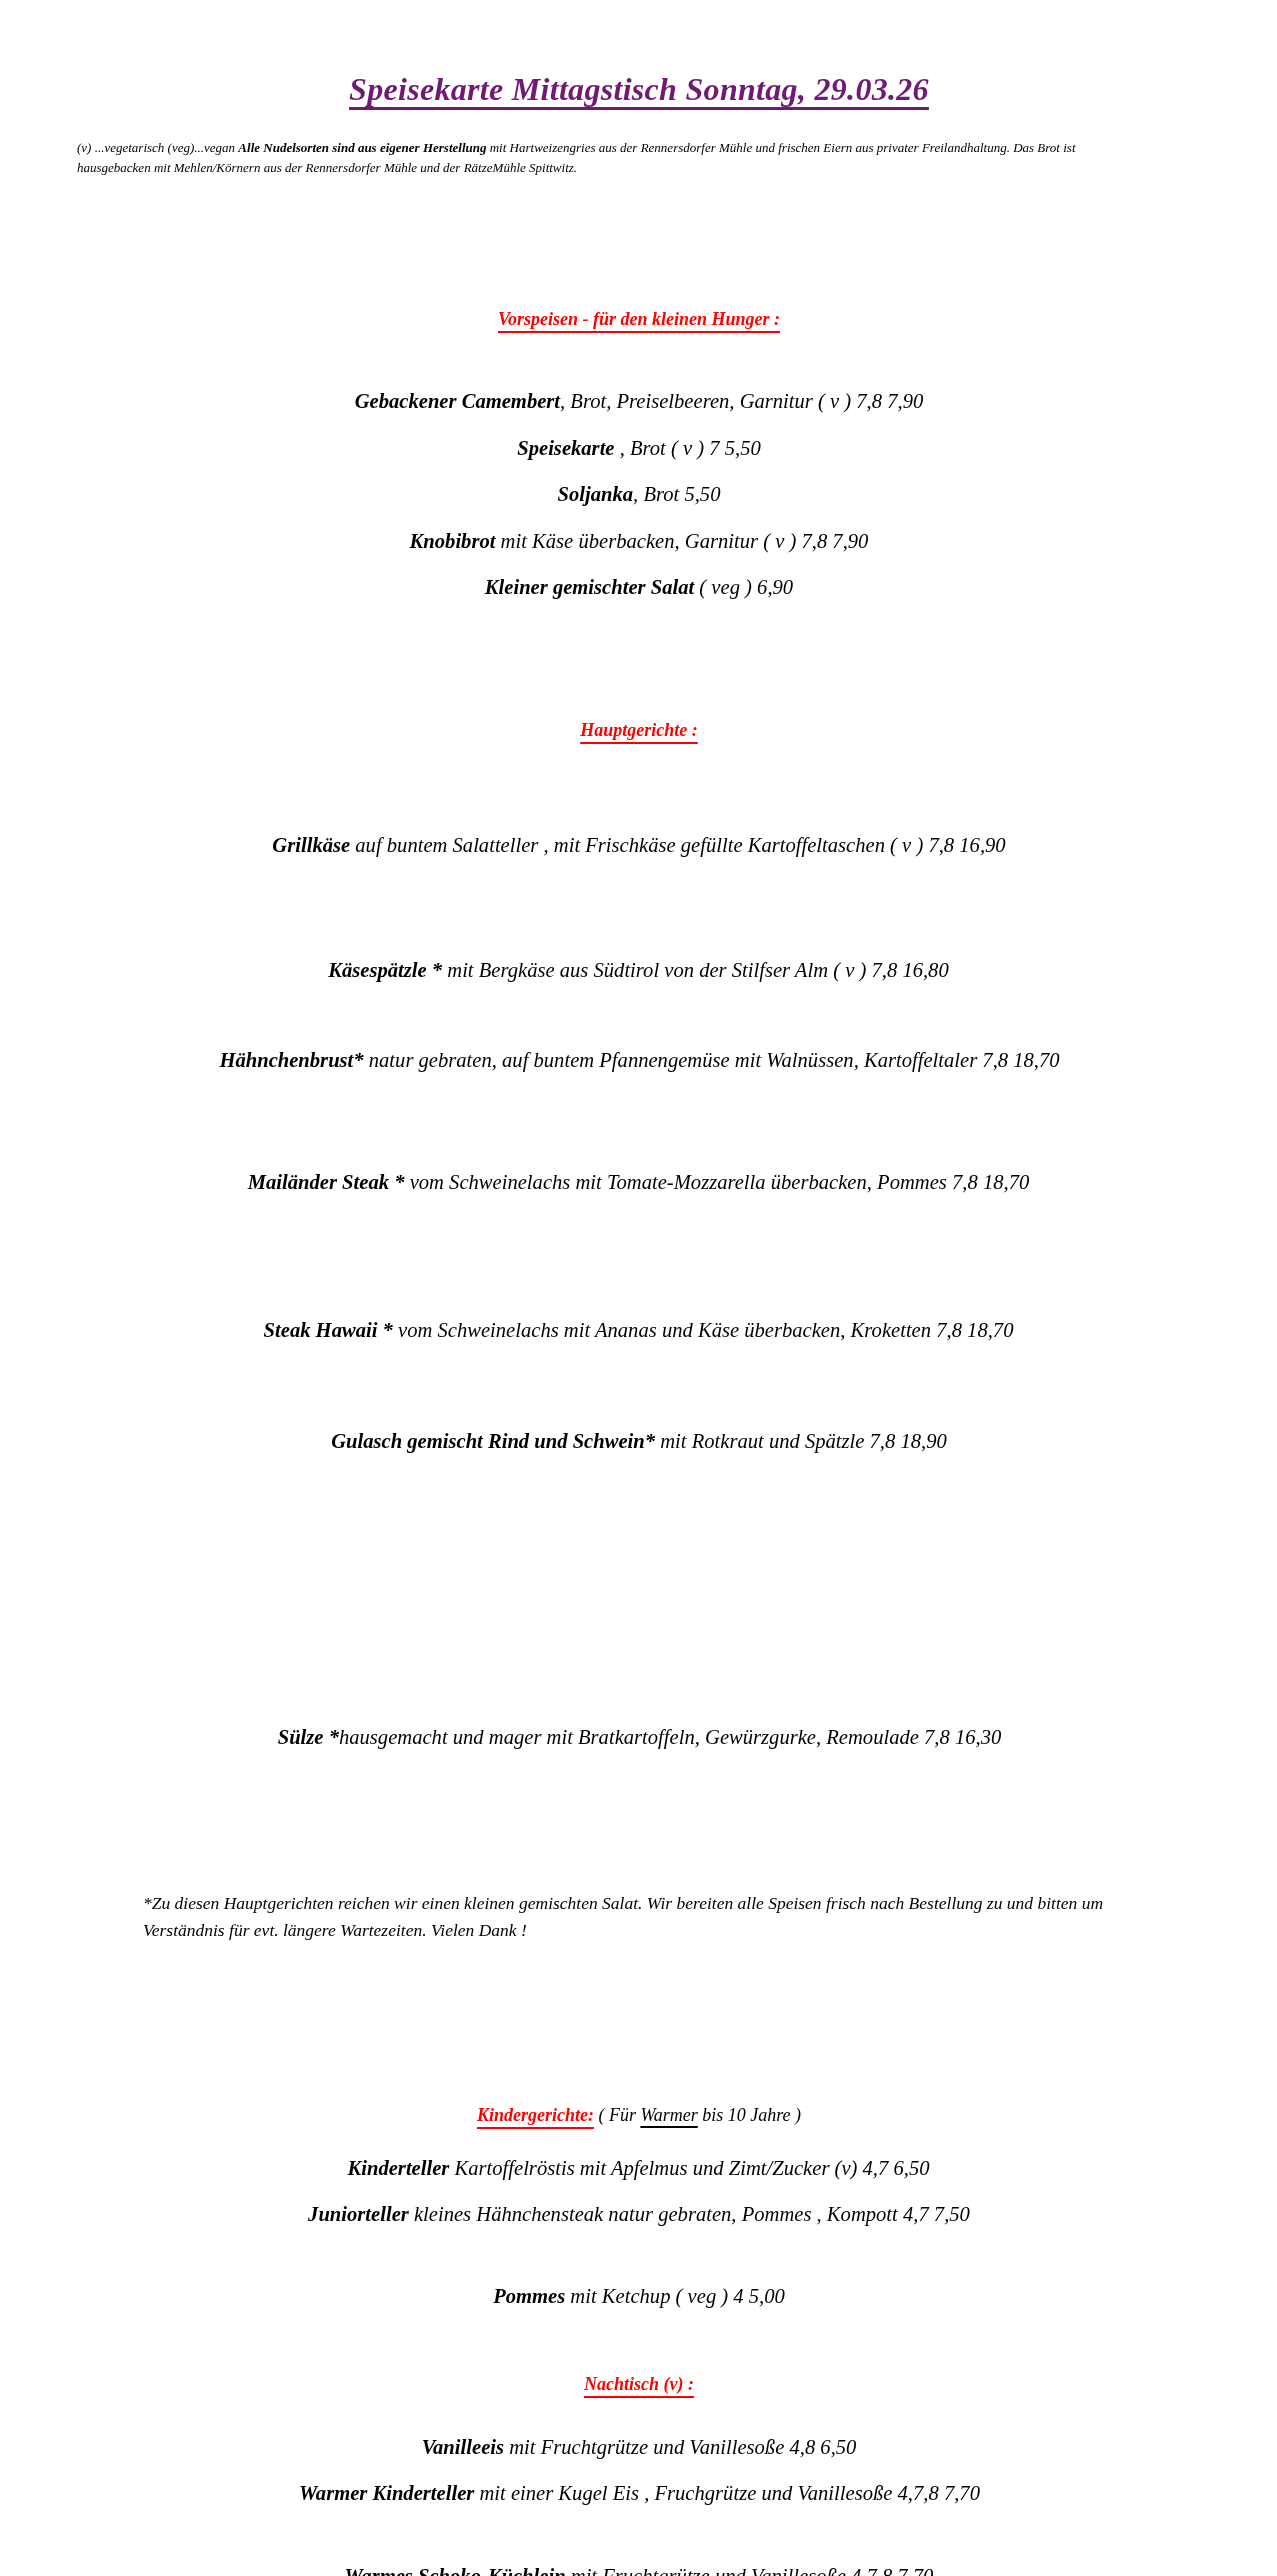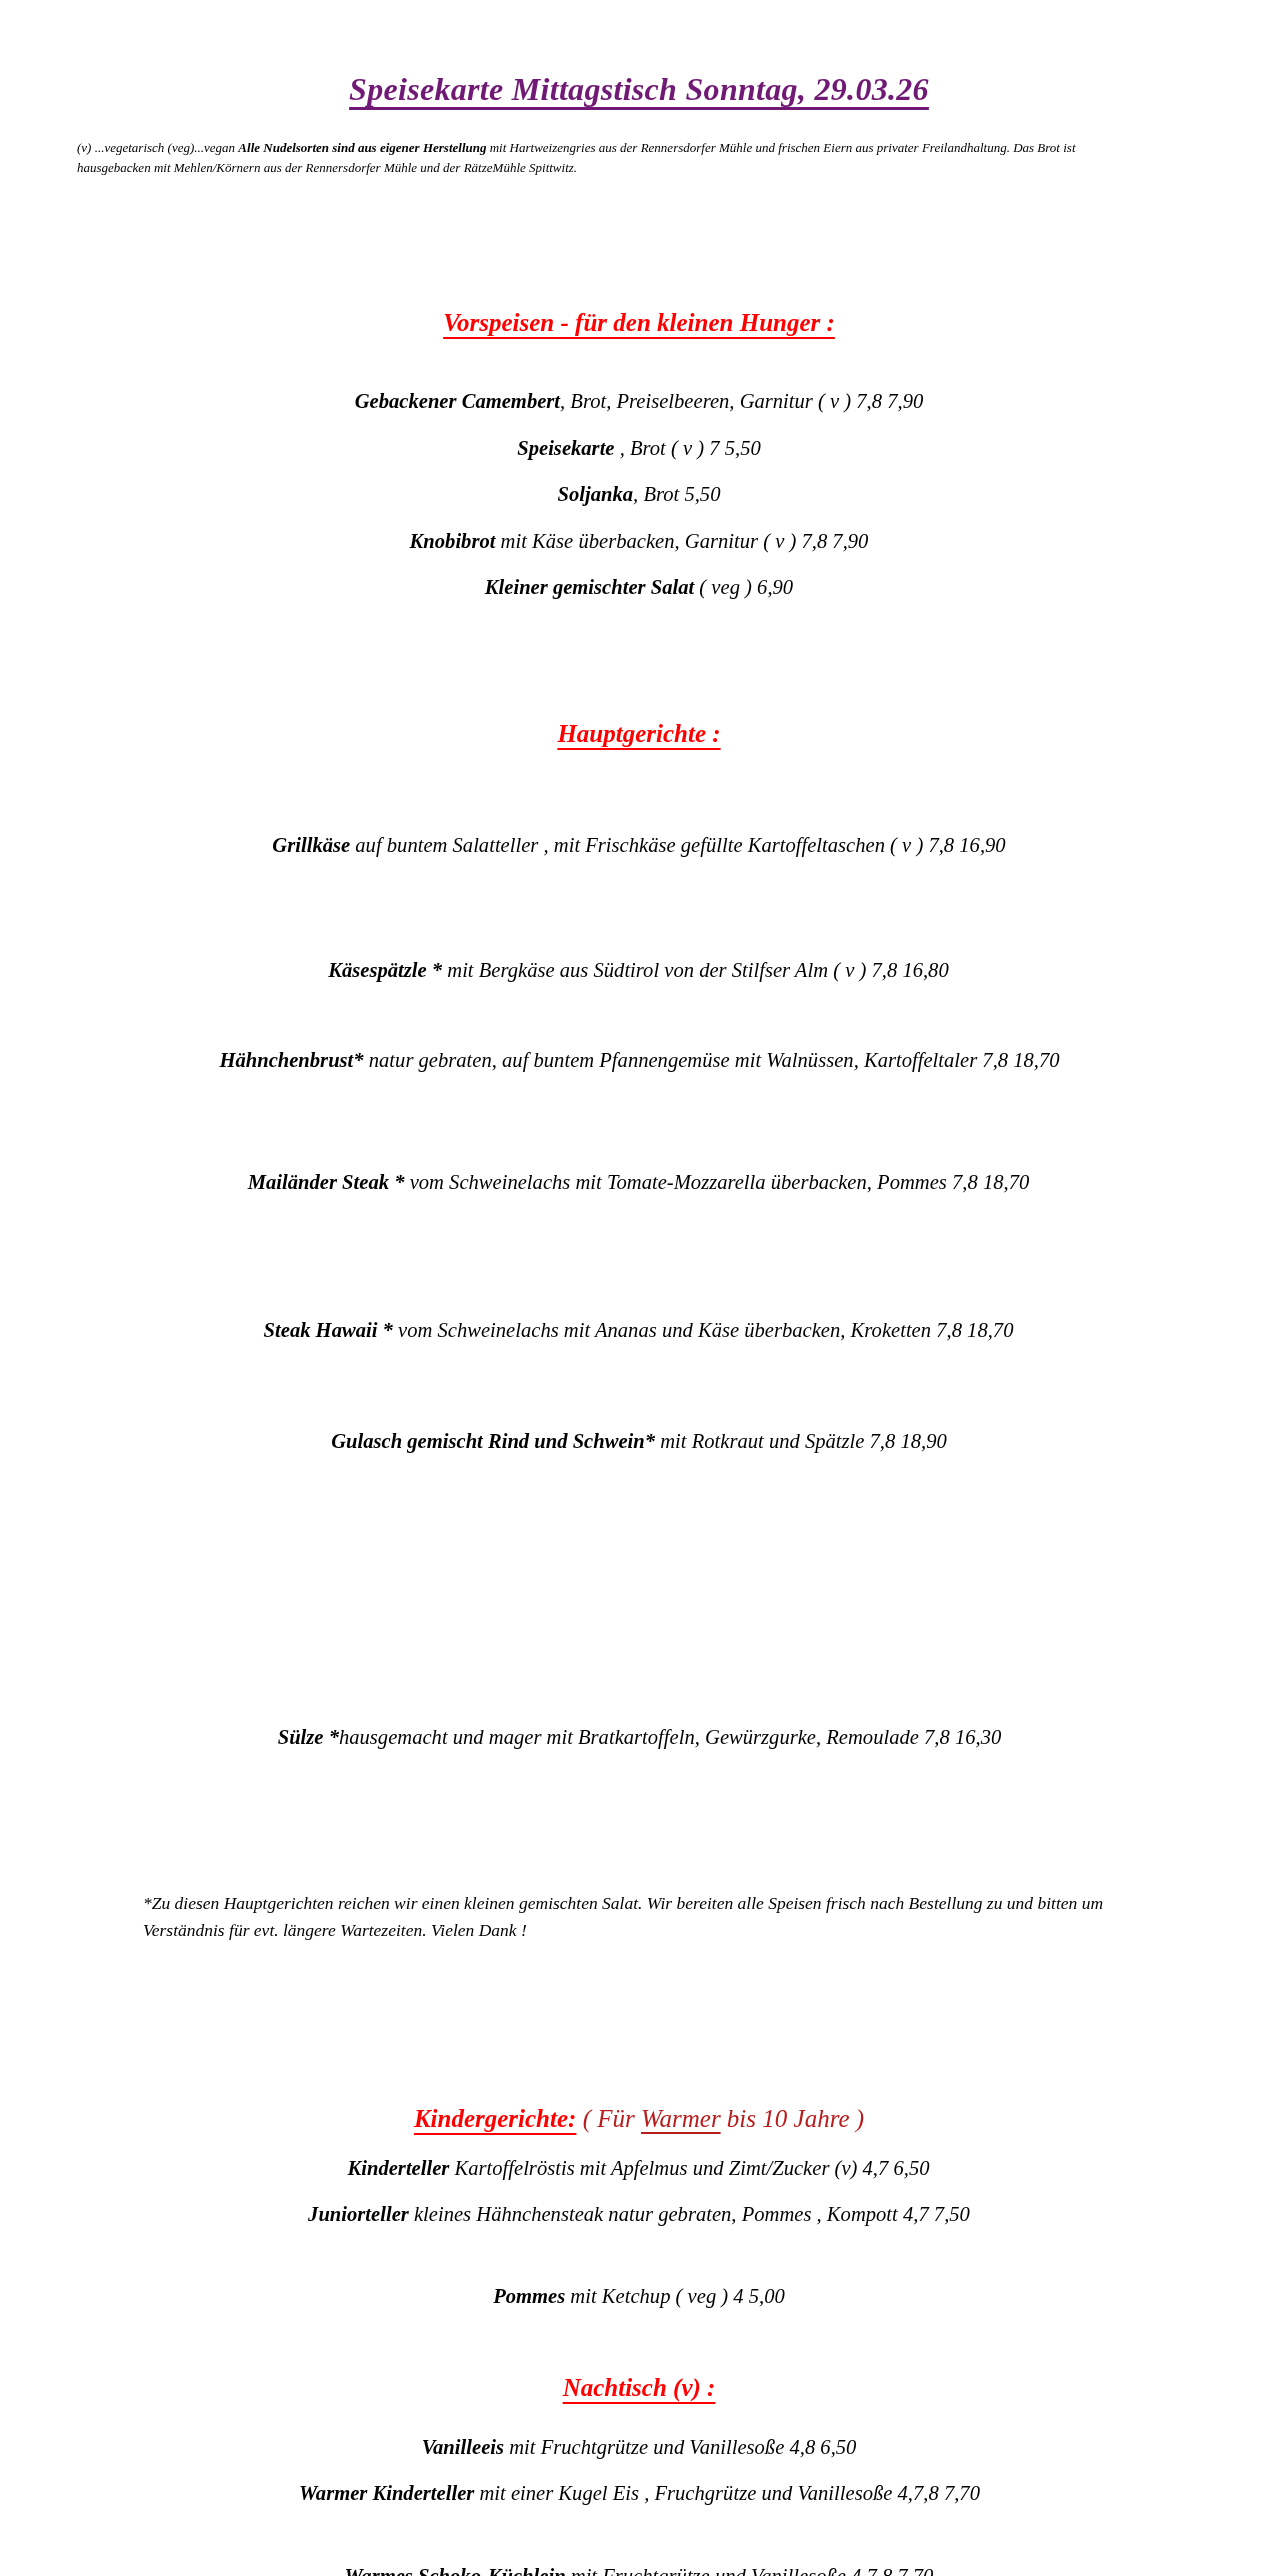"Vorspeisen - für den kleinen" .section-head { font-size: 25px -> 18px }
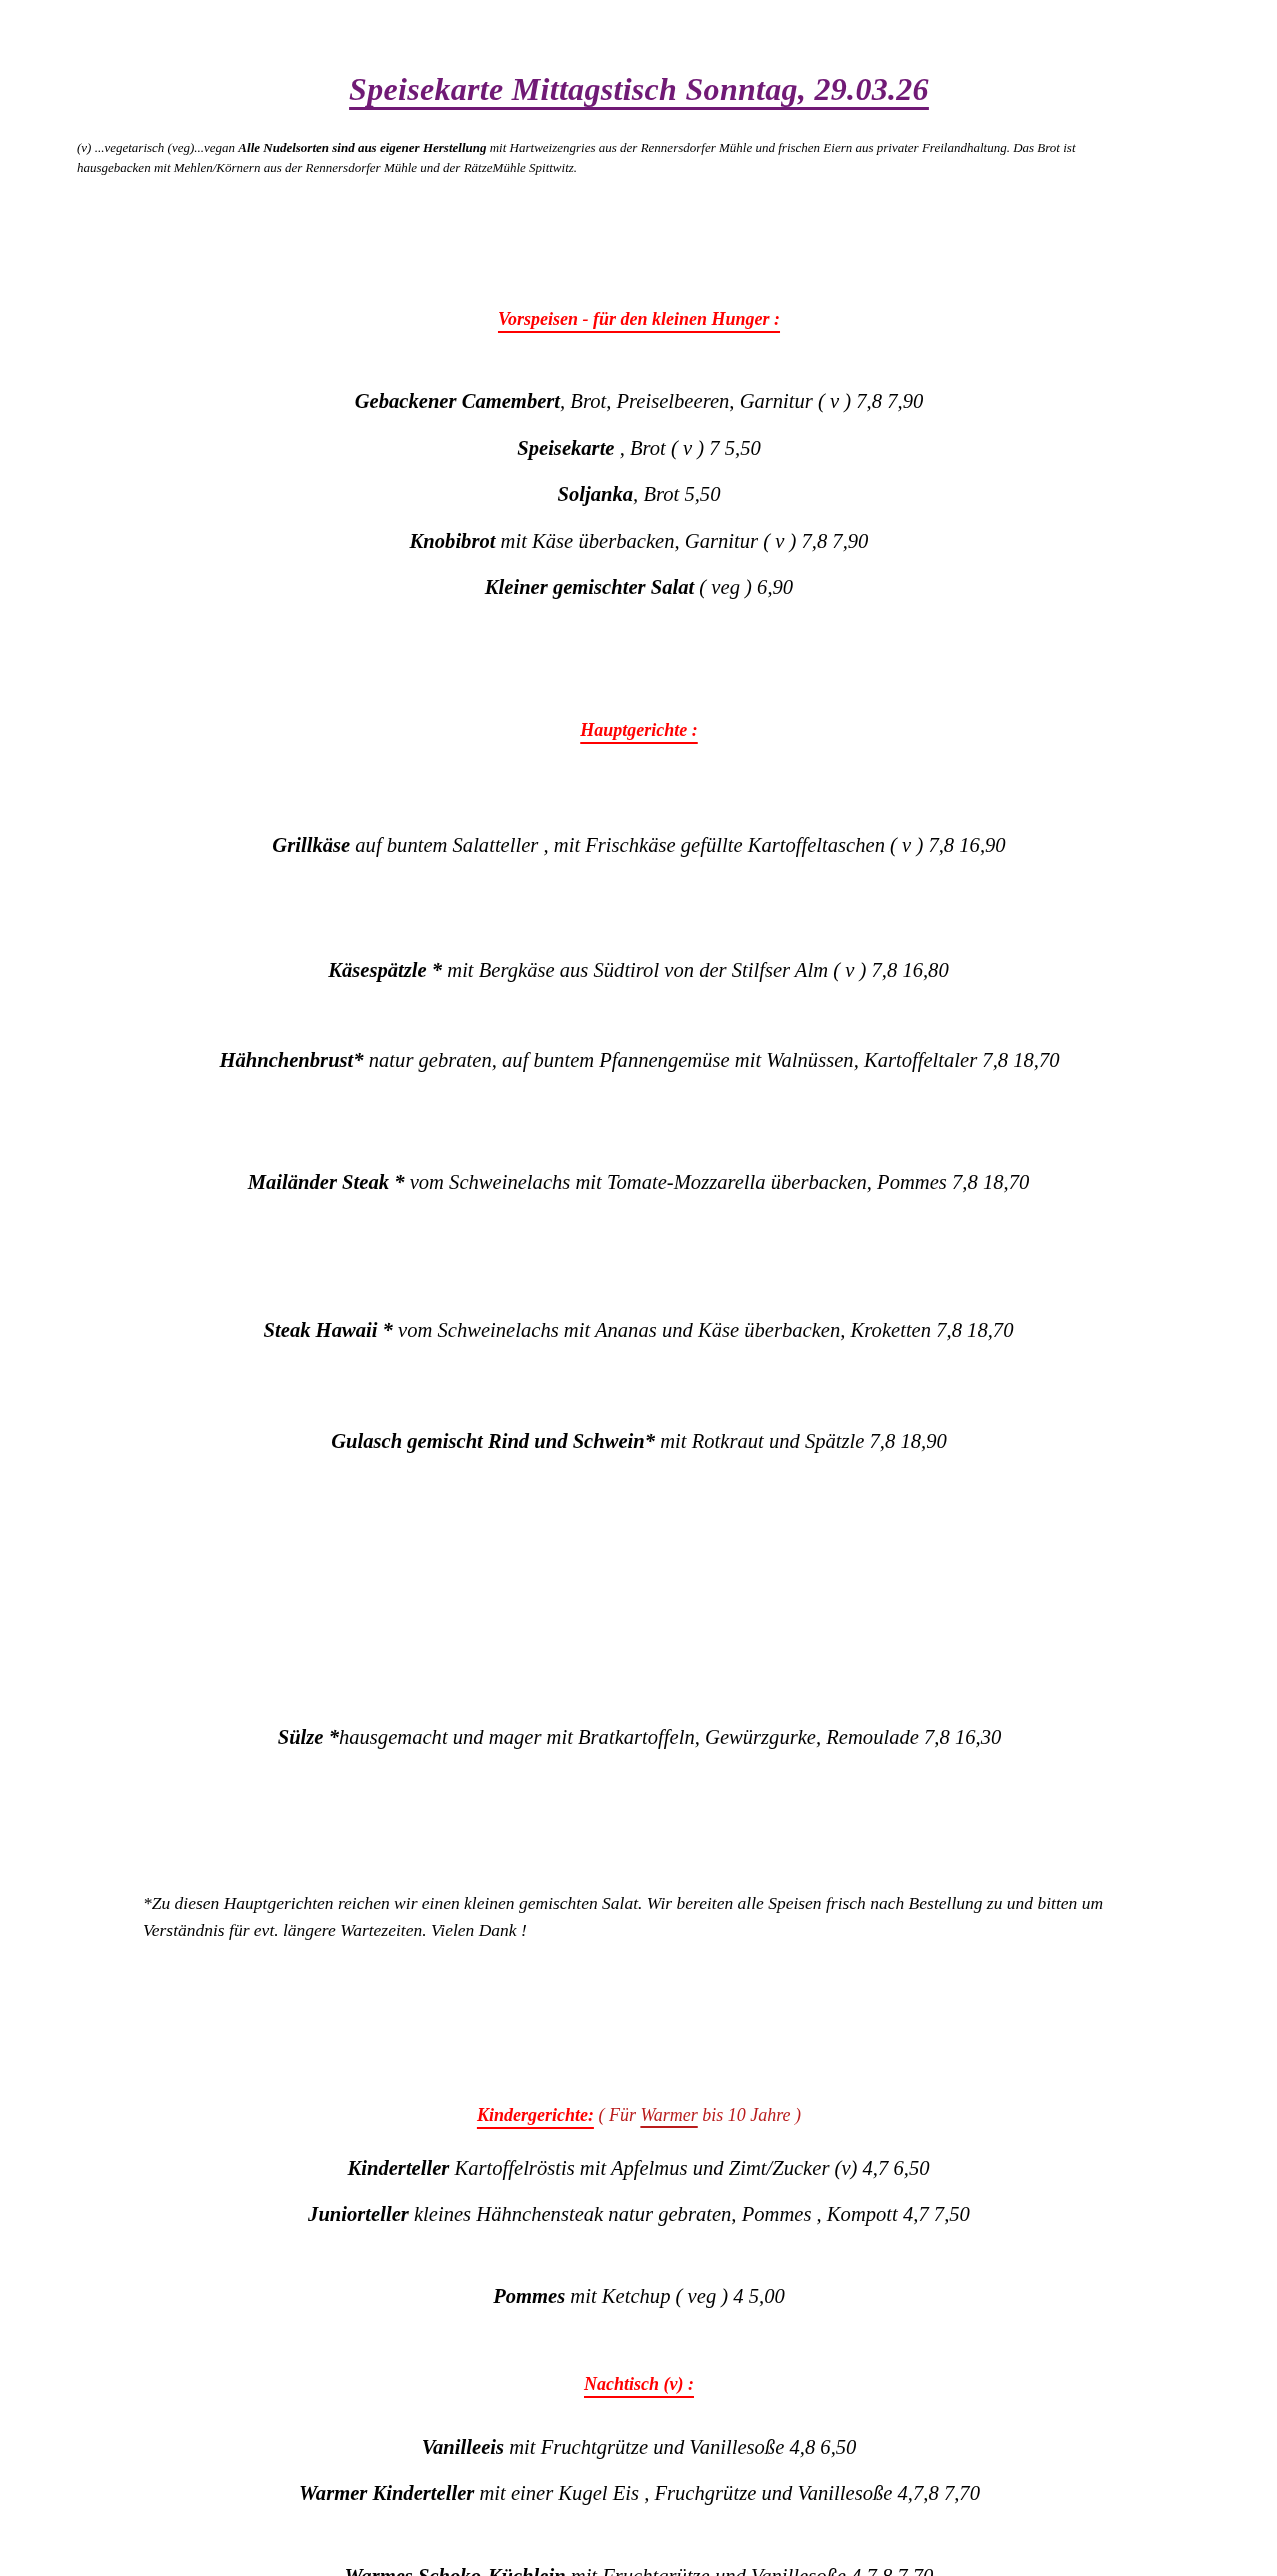"( Für" .section-head .sub { color: #b91c1c -> #000000 }
